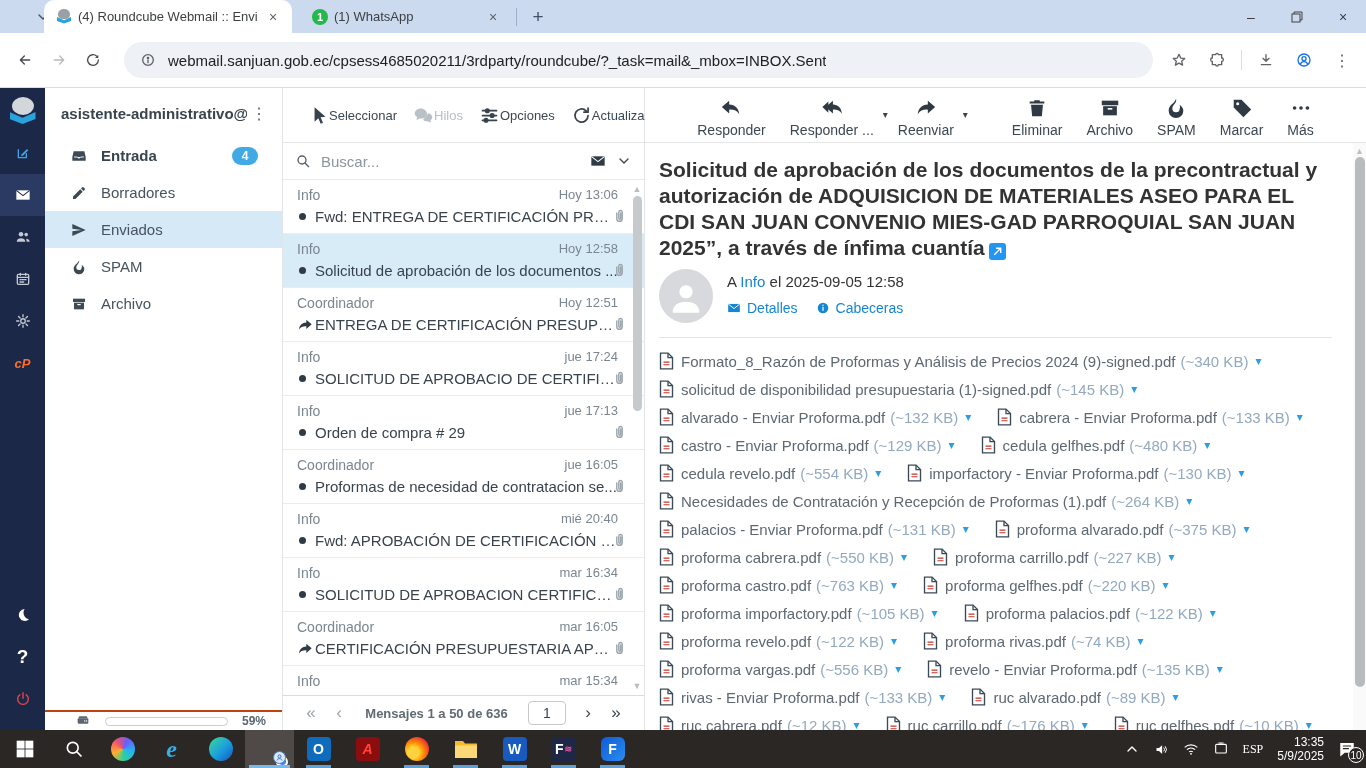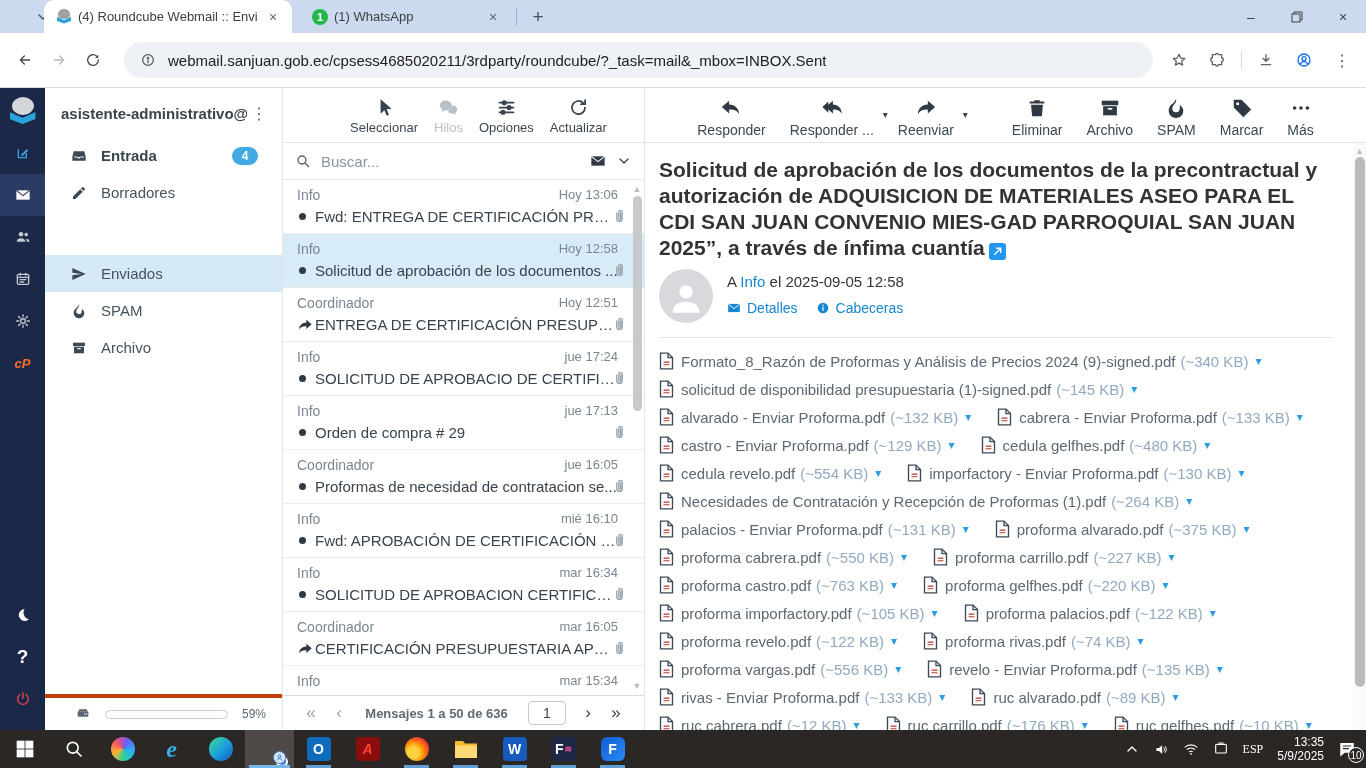"Seleccionar" .lt-btn { flex-direction: column -> none }
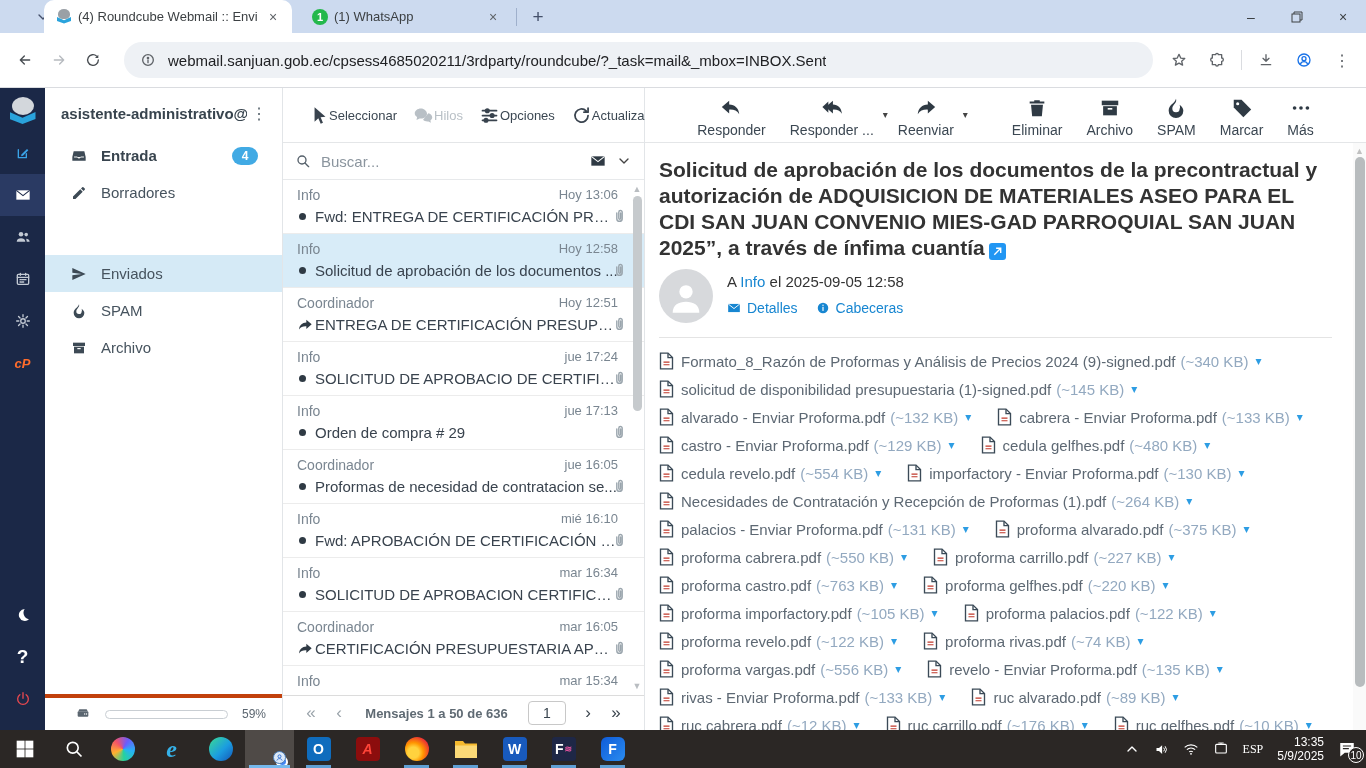"Enviados" .folder.selected { margin-top: 44px -> none }
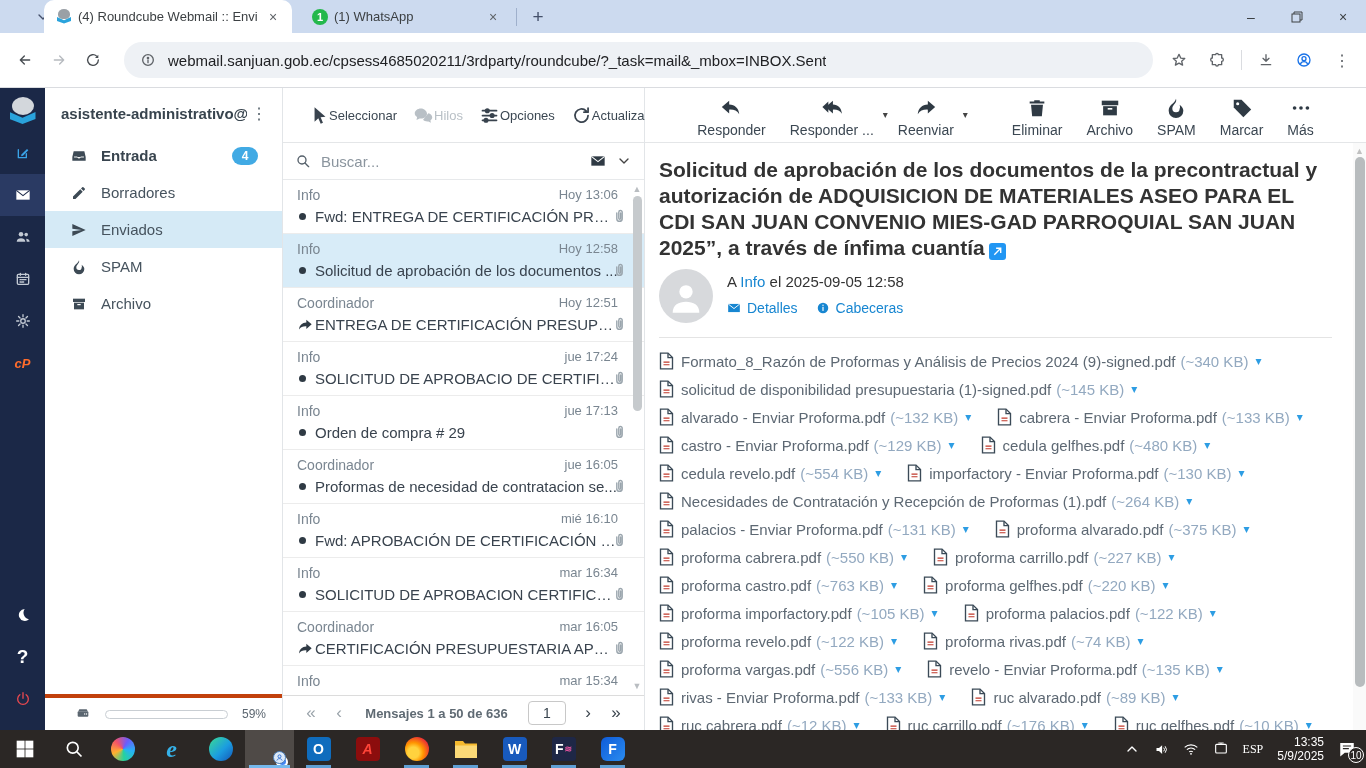"mié 16:10" span.m-date { text: 16:10 -> 20:40 }
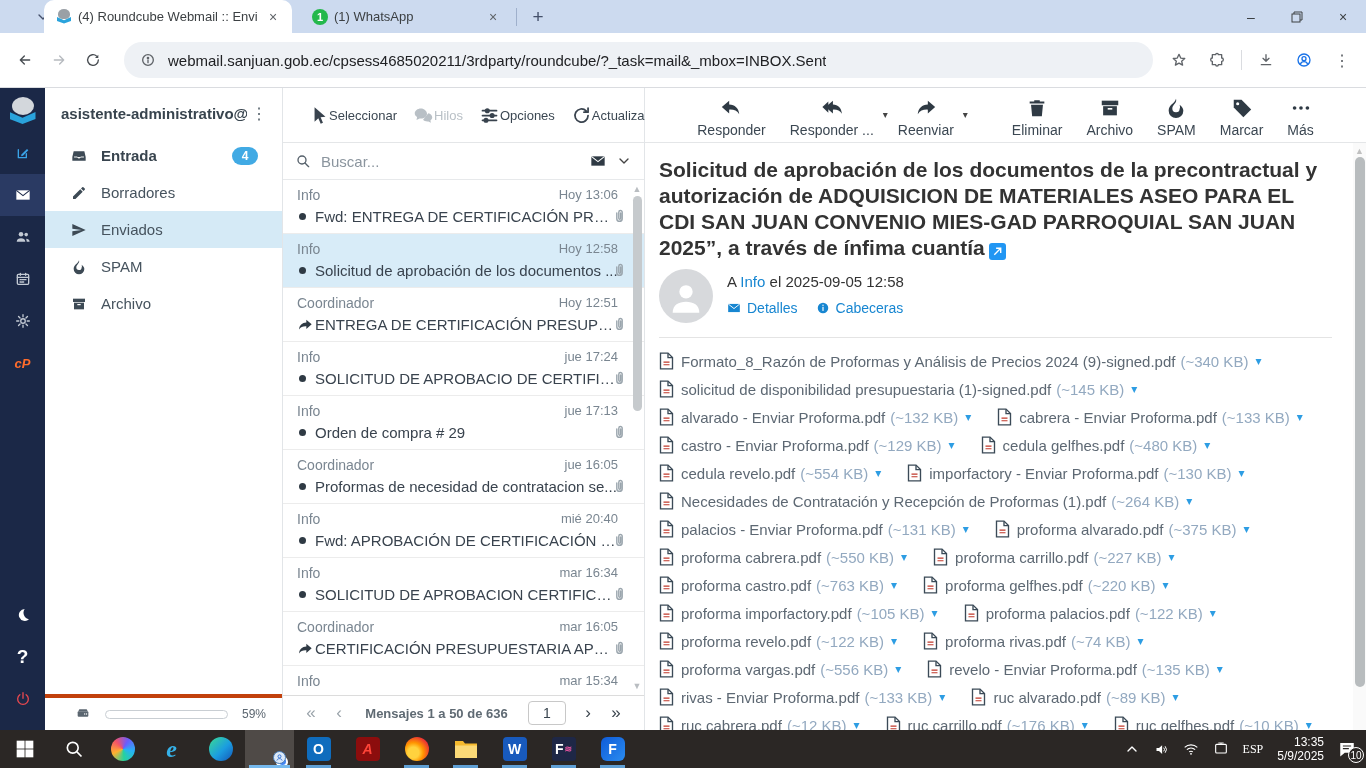"59%" .quota { border-top: 4px solid #c2410c -> 2px solid #c2410c; font-weight: none -> bold; height: 36px -> 20px }
